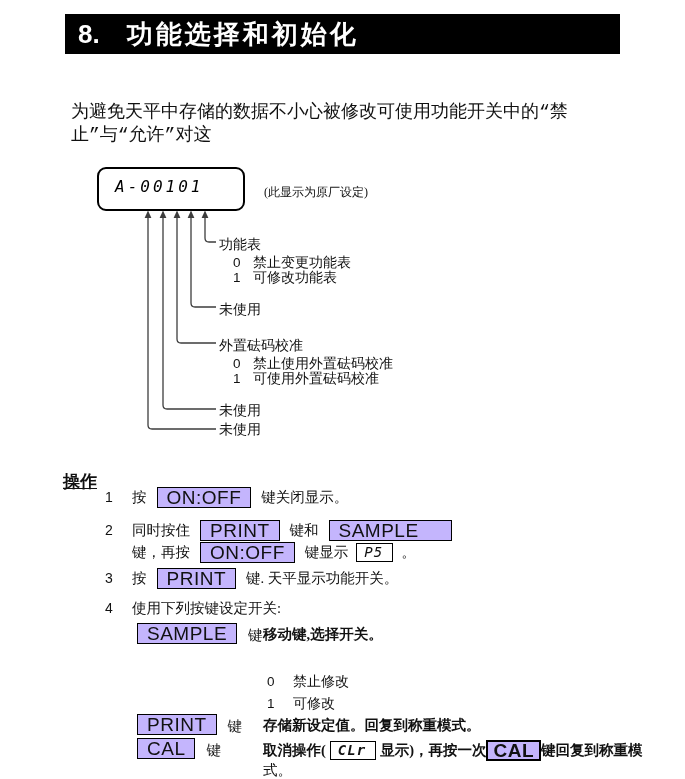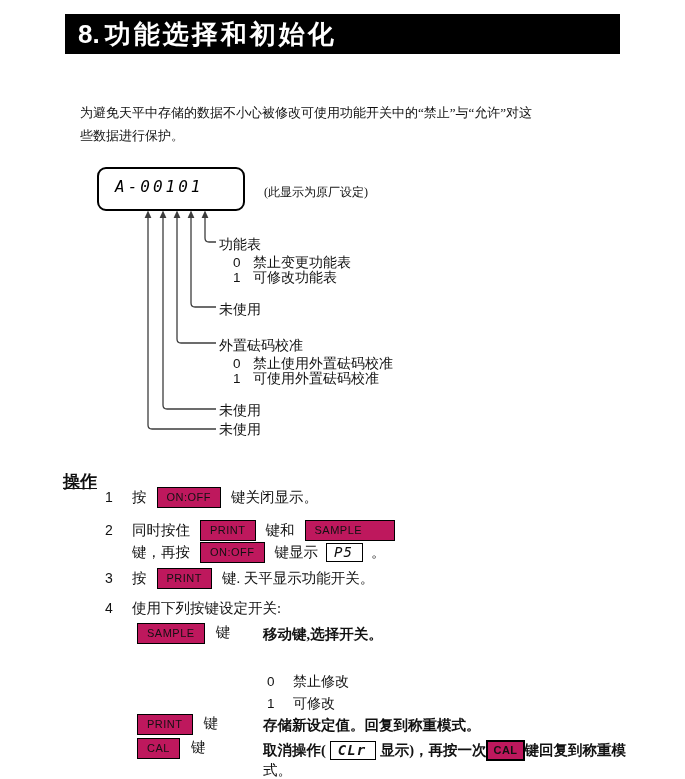"功能选择和初始化" .bar1 .ttl { margin-left: 5px -> 27px }
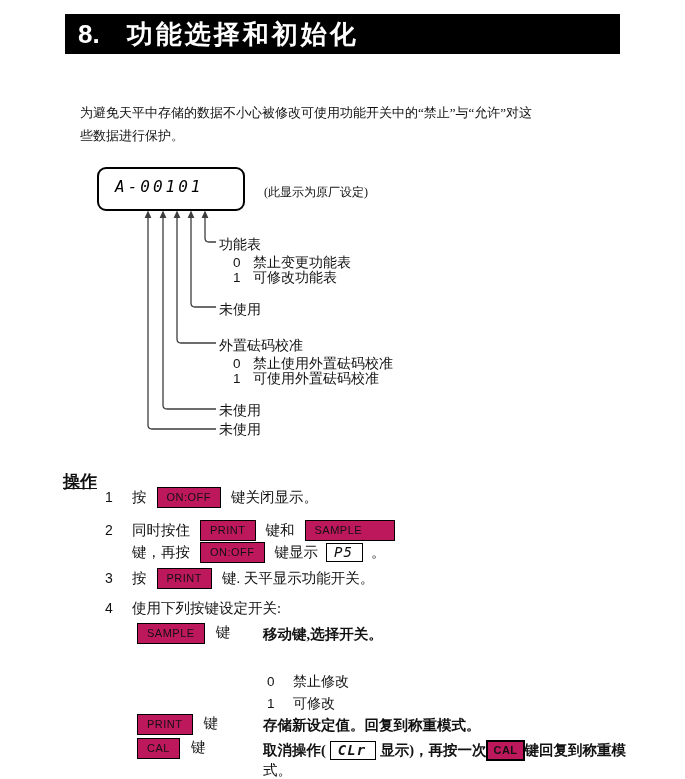"为避免天平中存储的数据不小心被修改可使用功能开关中的“禁止”与“允许”对这" .intro { font-family: none -> Liberation Mono, monospace; font-size: 13px -> 18px; left: 80px -> 71px }
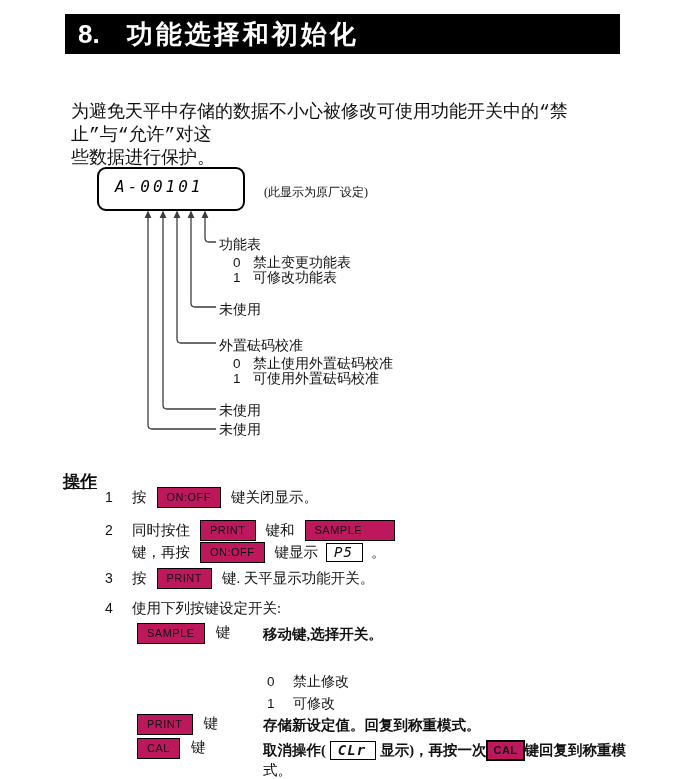"些数据进行保护。" div { html: <div>些数据进行保护。</div> -> none }
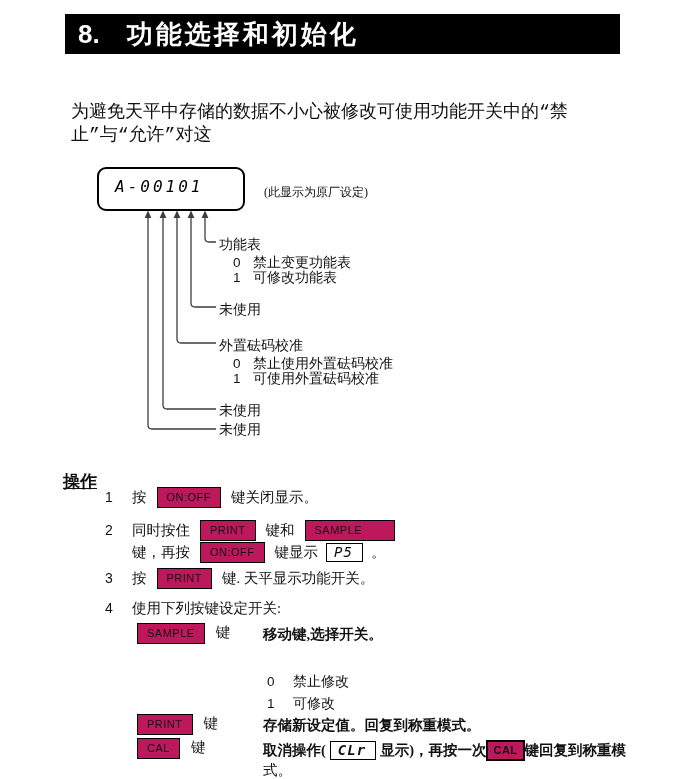"ON:OFF" .key { background: #be185d -> #c4b5fd; font-size: 11px -> 19px }
